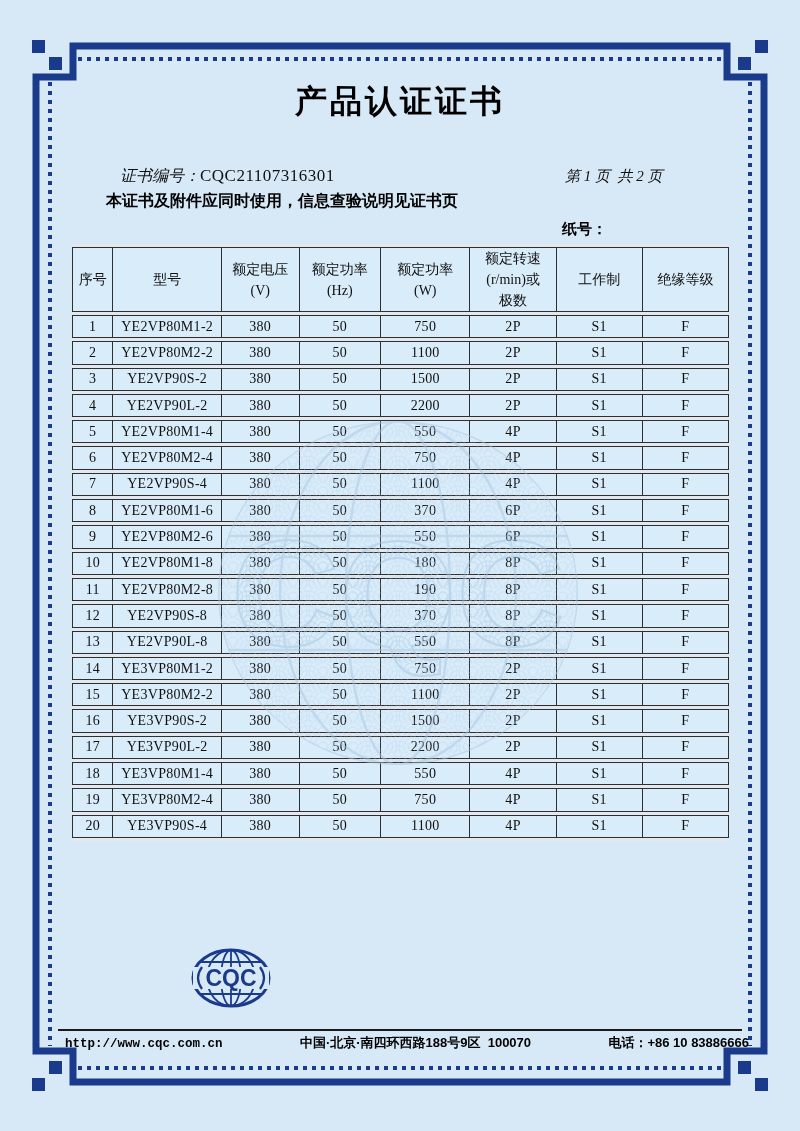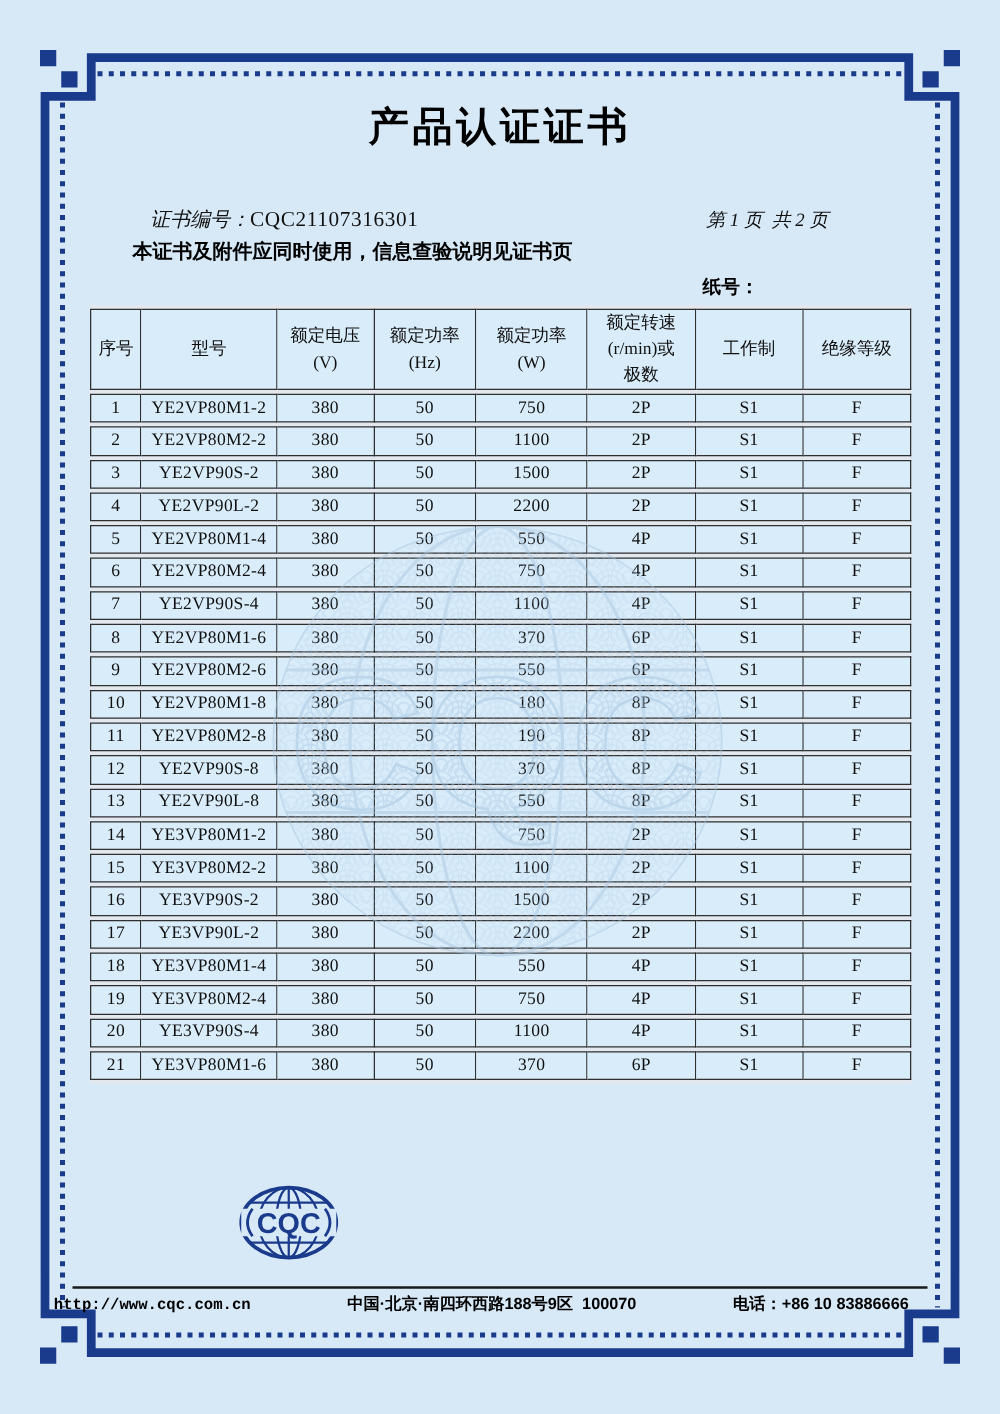"21" tr { html: <tr> <td>21</td> <td>YE3VP80M1-6</td> <td>380</td> <td>50</td> <td>370</td> <td>6P</td> <td>S1</td> <td>F</td> </tr> -> none }
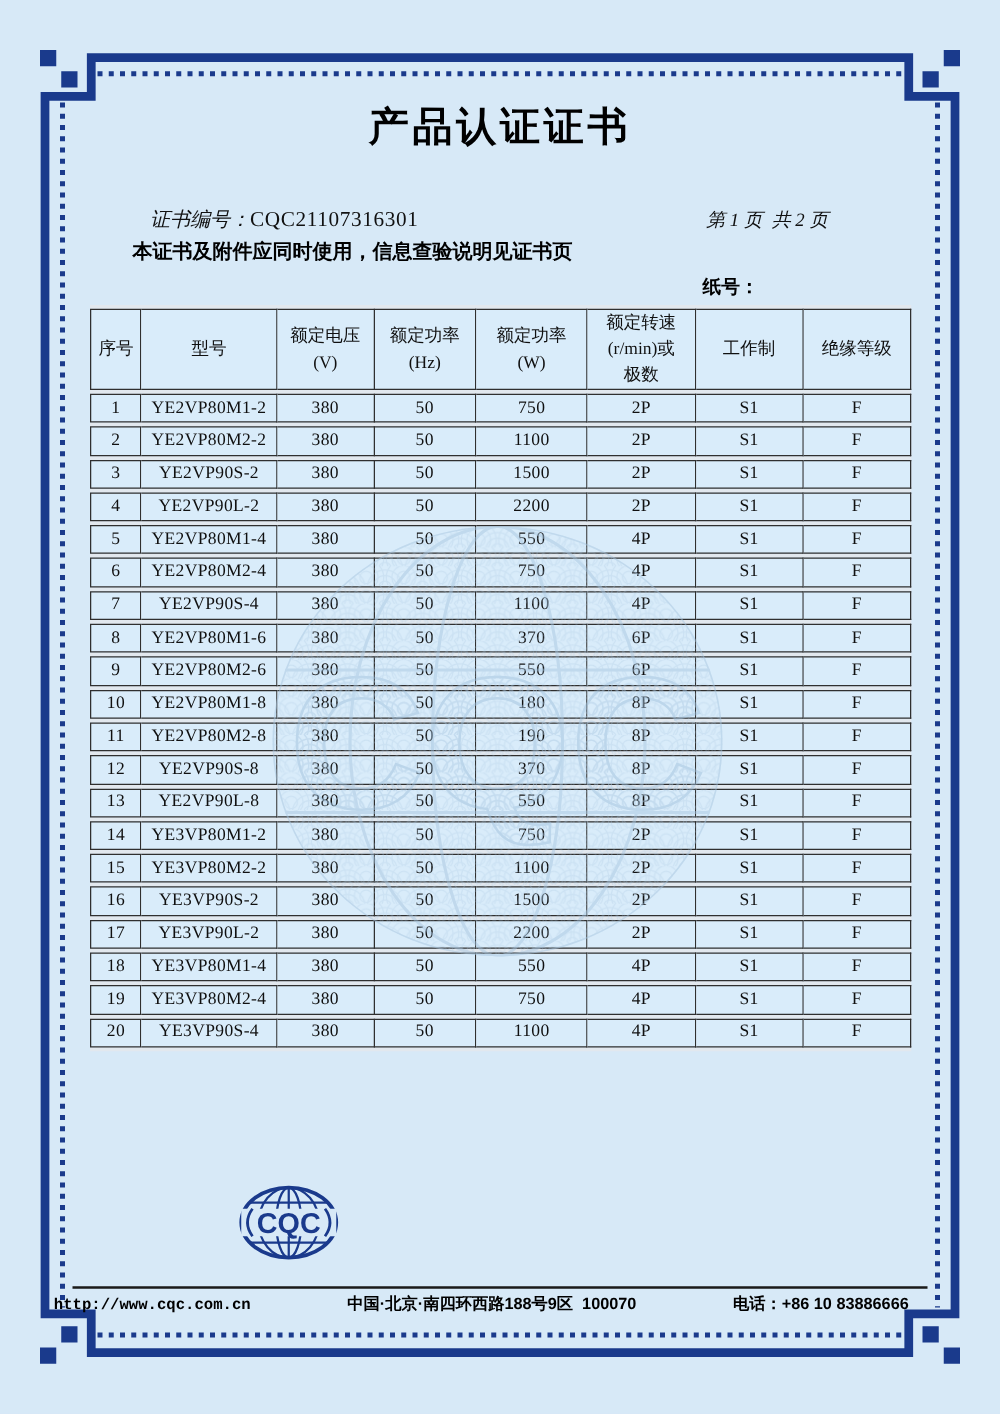"http://www.cqc.com.cn" .footer-texts { left: 43px -> 65px }
